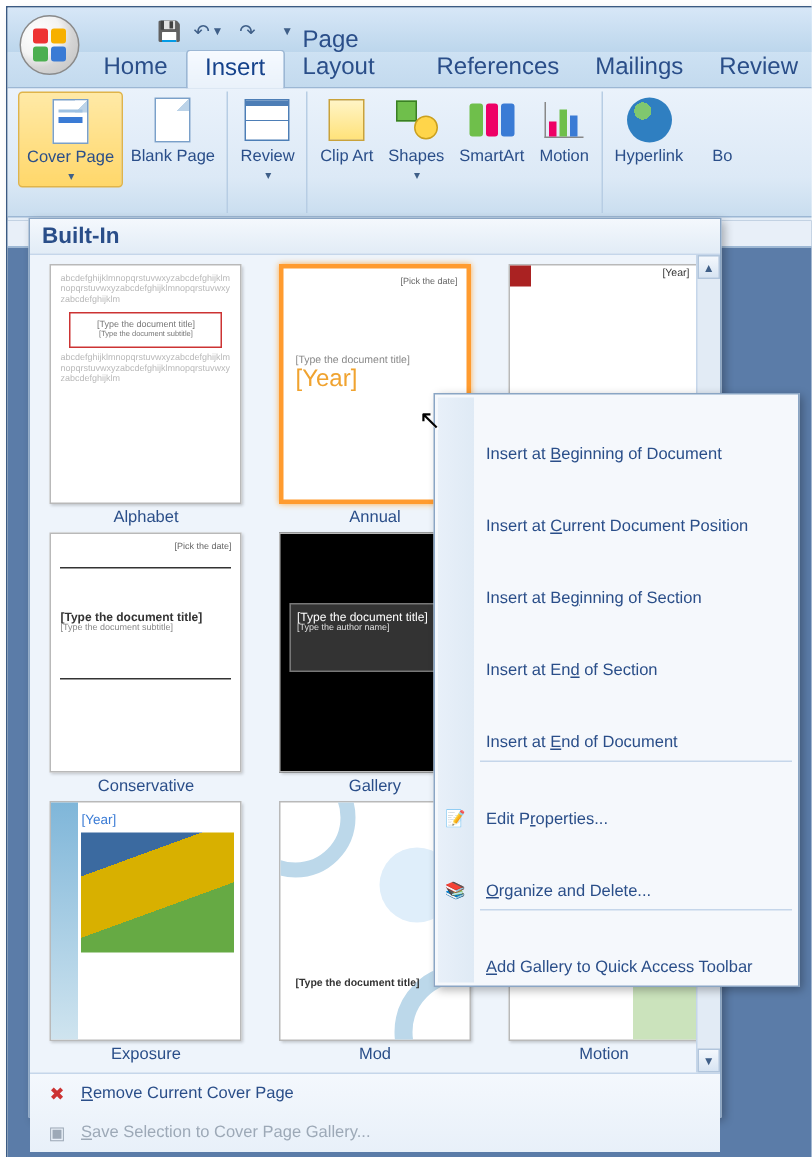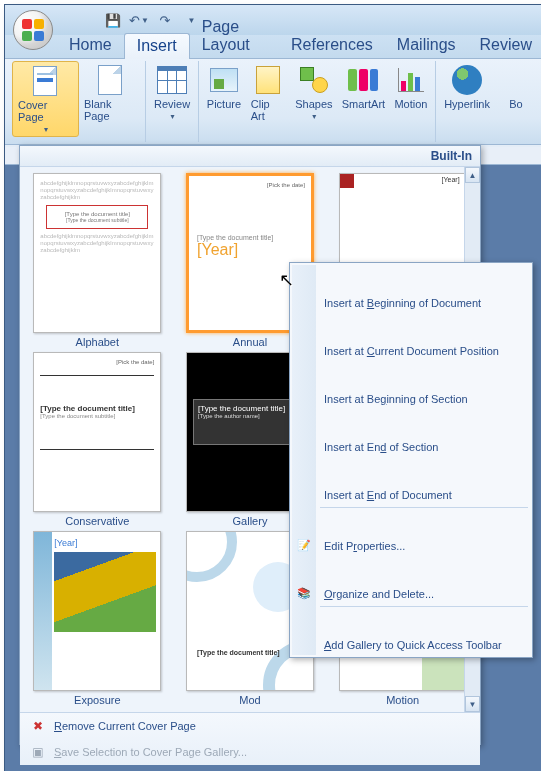"Picture" div.rbtn { html: <div> <div> <div></div> </div> <span>Picture</span> </div> -> none }
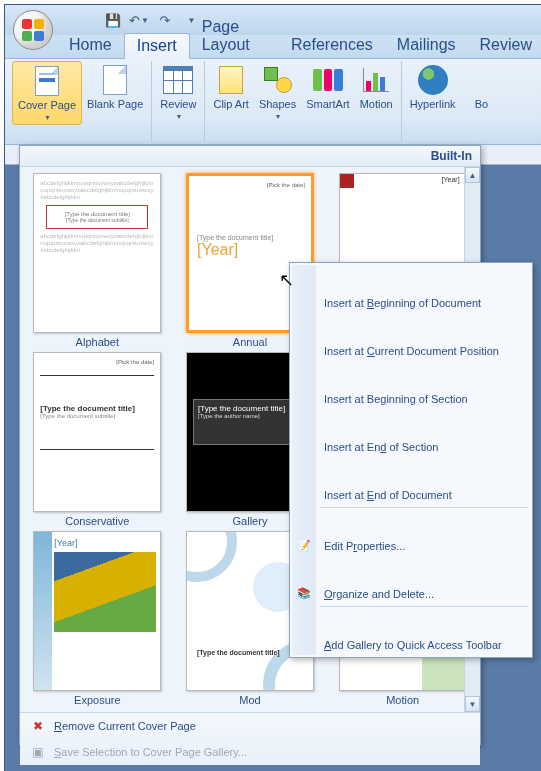"Built-In" .gallery-head { font-size: 12px -> 15px; text-align: right -> none }
